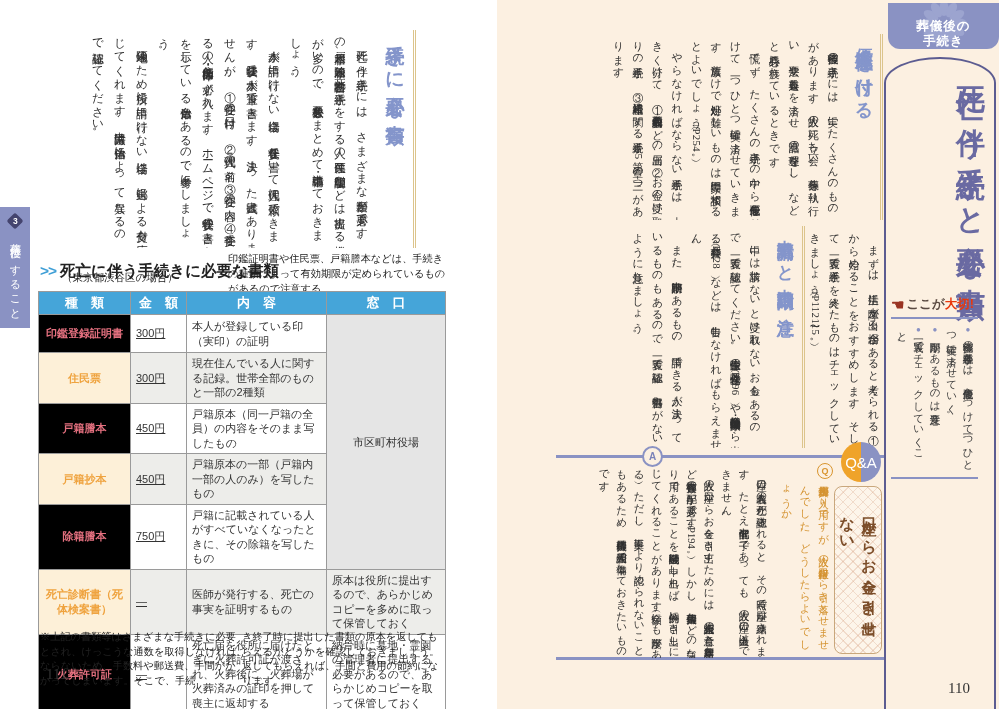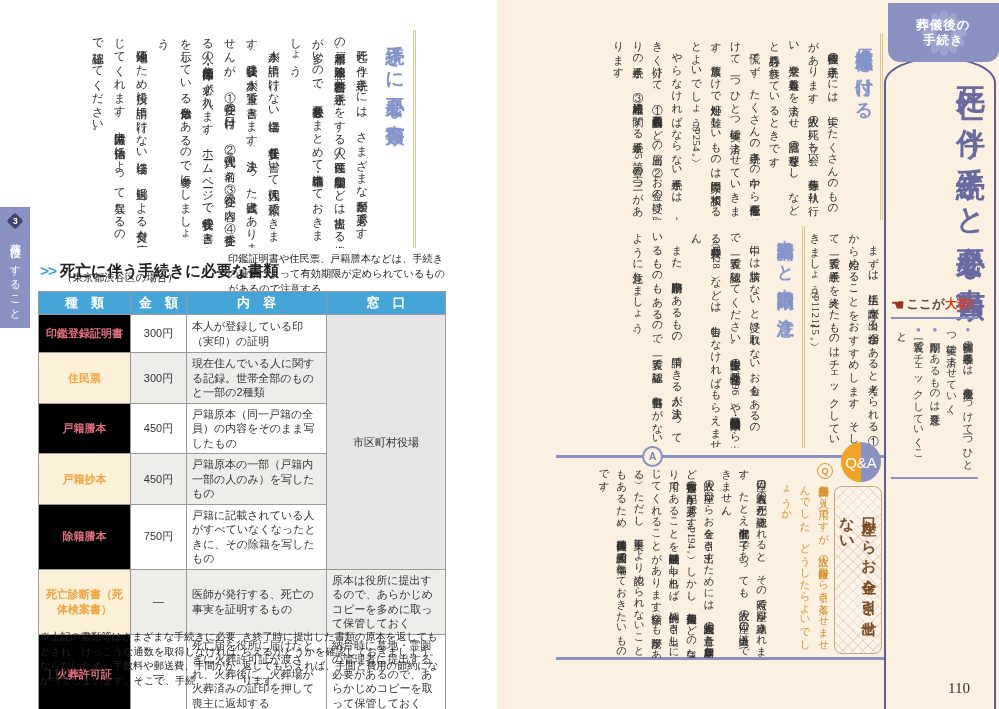"葬儀後の" .header-tab { height: 59px -> 46px; justify-content: center -> flex-end }
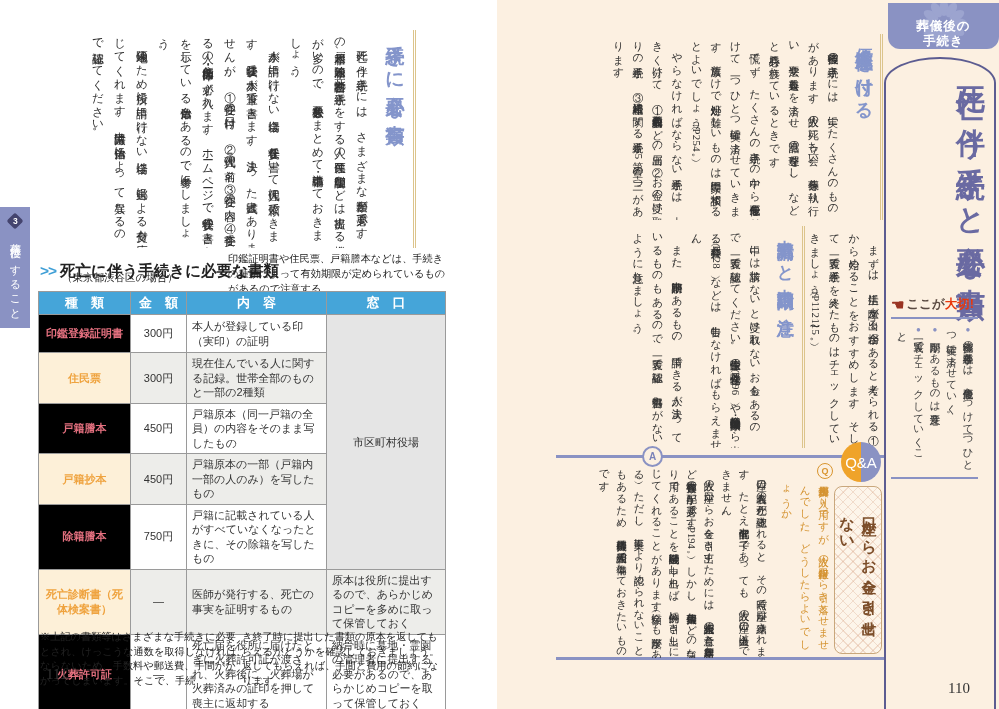"300円" td.fee { text-align: center -> left; text-decoration: none -> underline }
